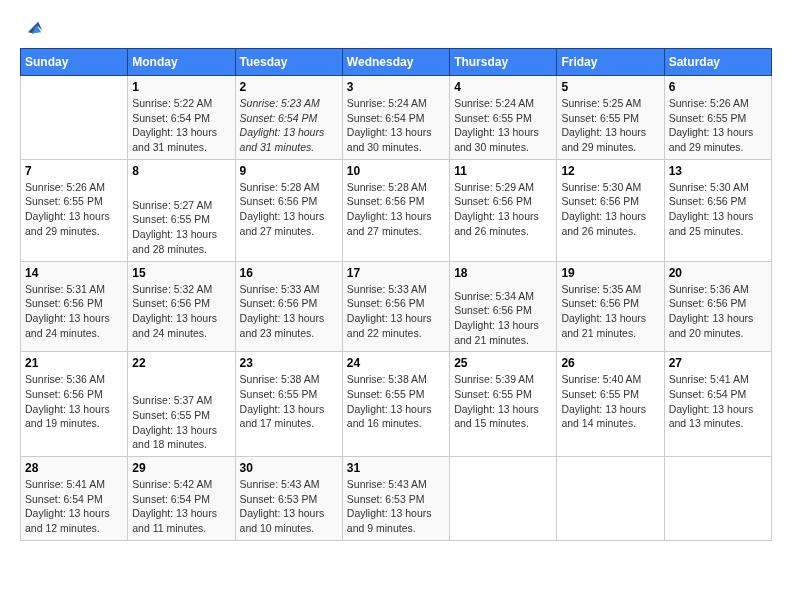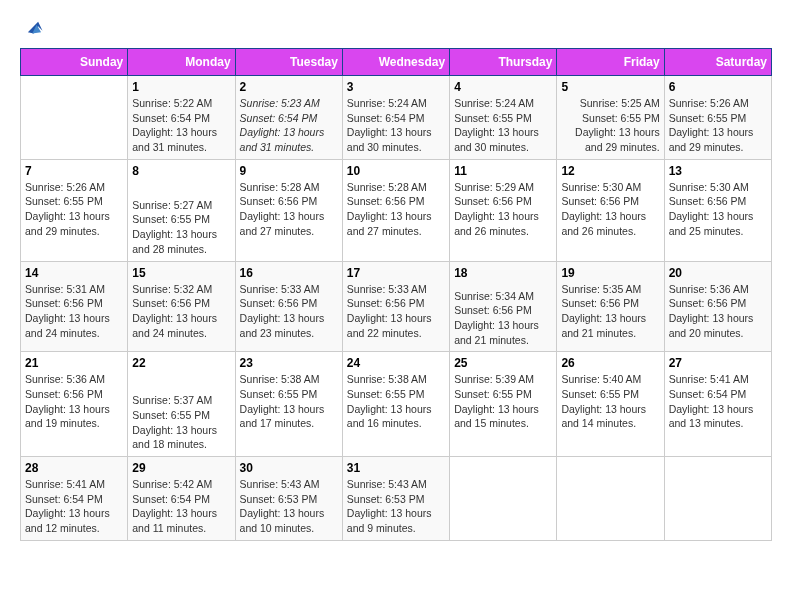"Sunday" thead tr th { background: #d946ef -> #3b82f6; text-align: right -> left }
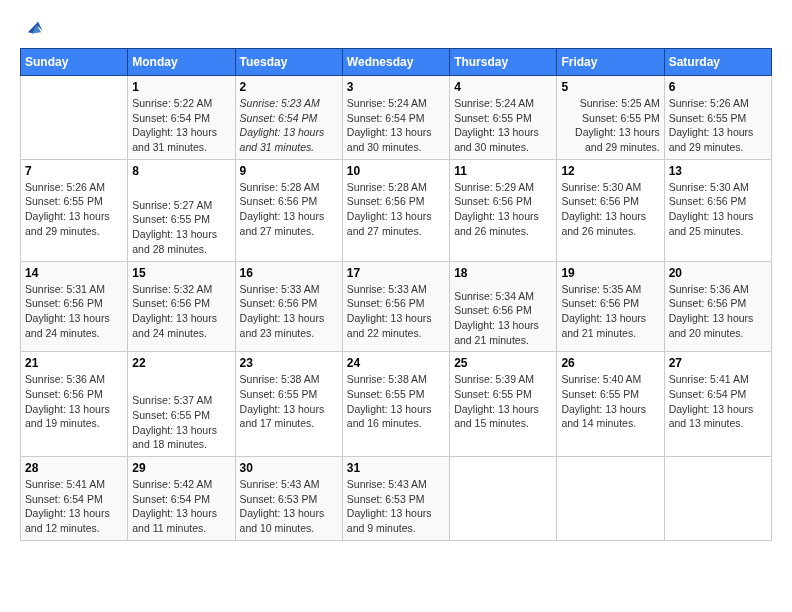"Sunrise: 5:25 AM" div.day-info { text-align: right -> none }
